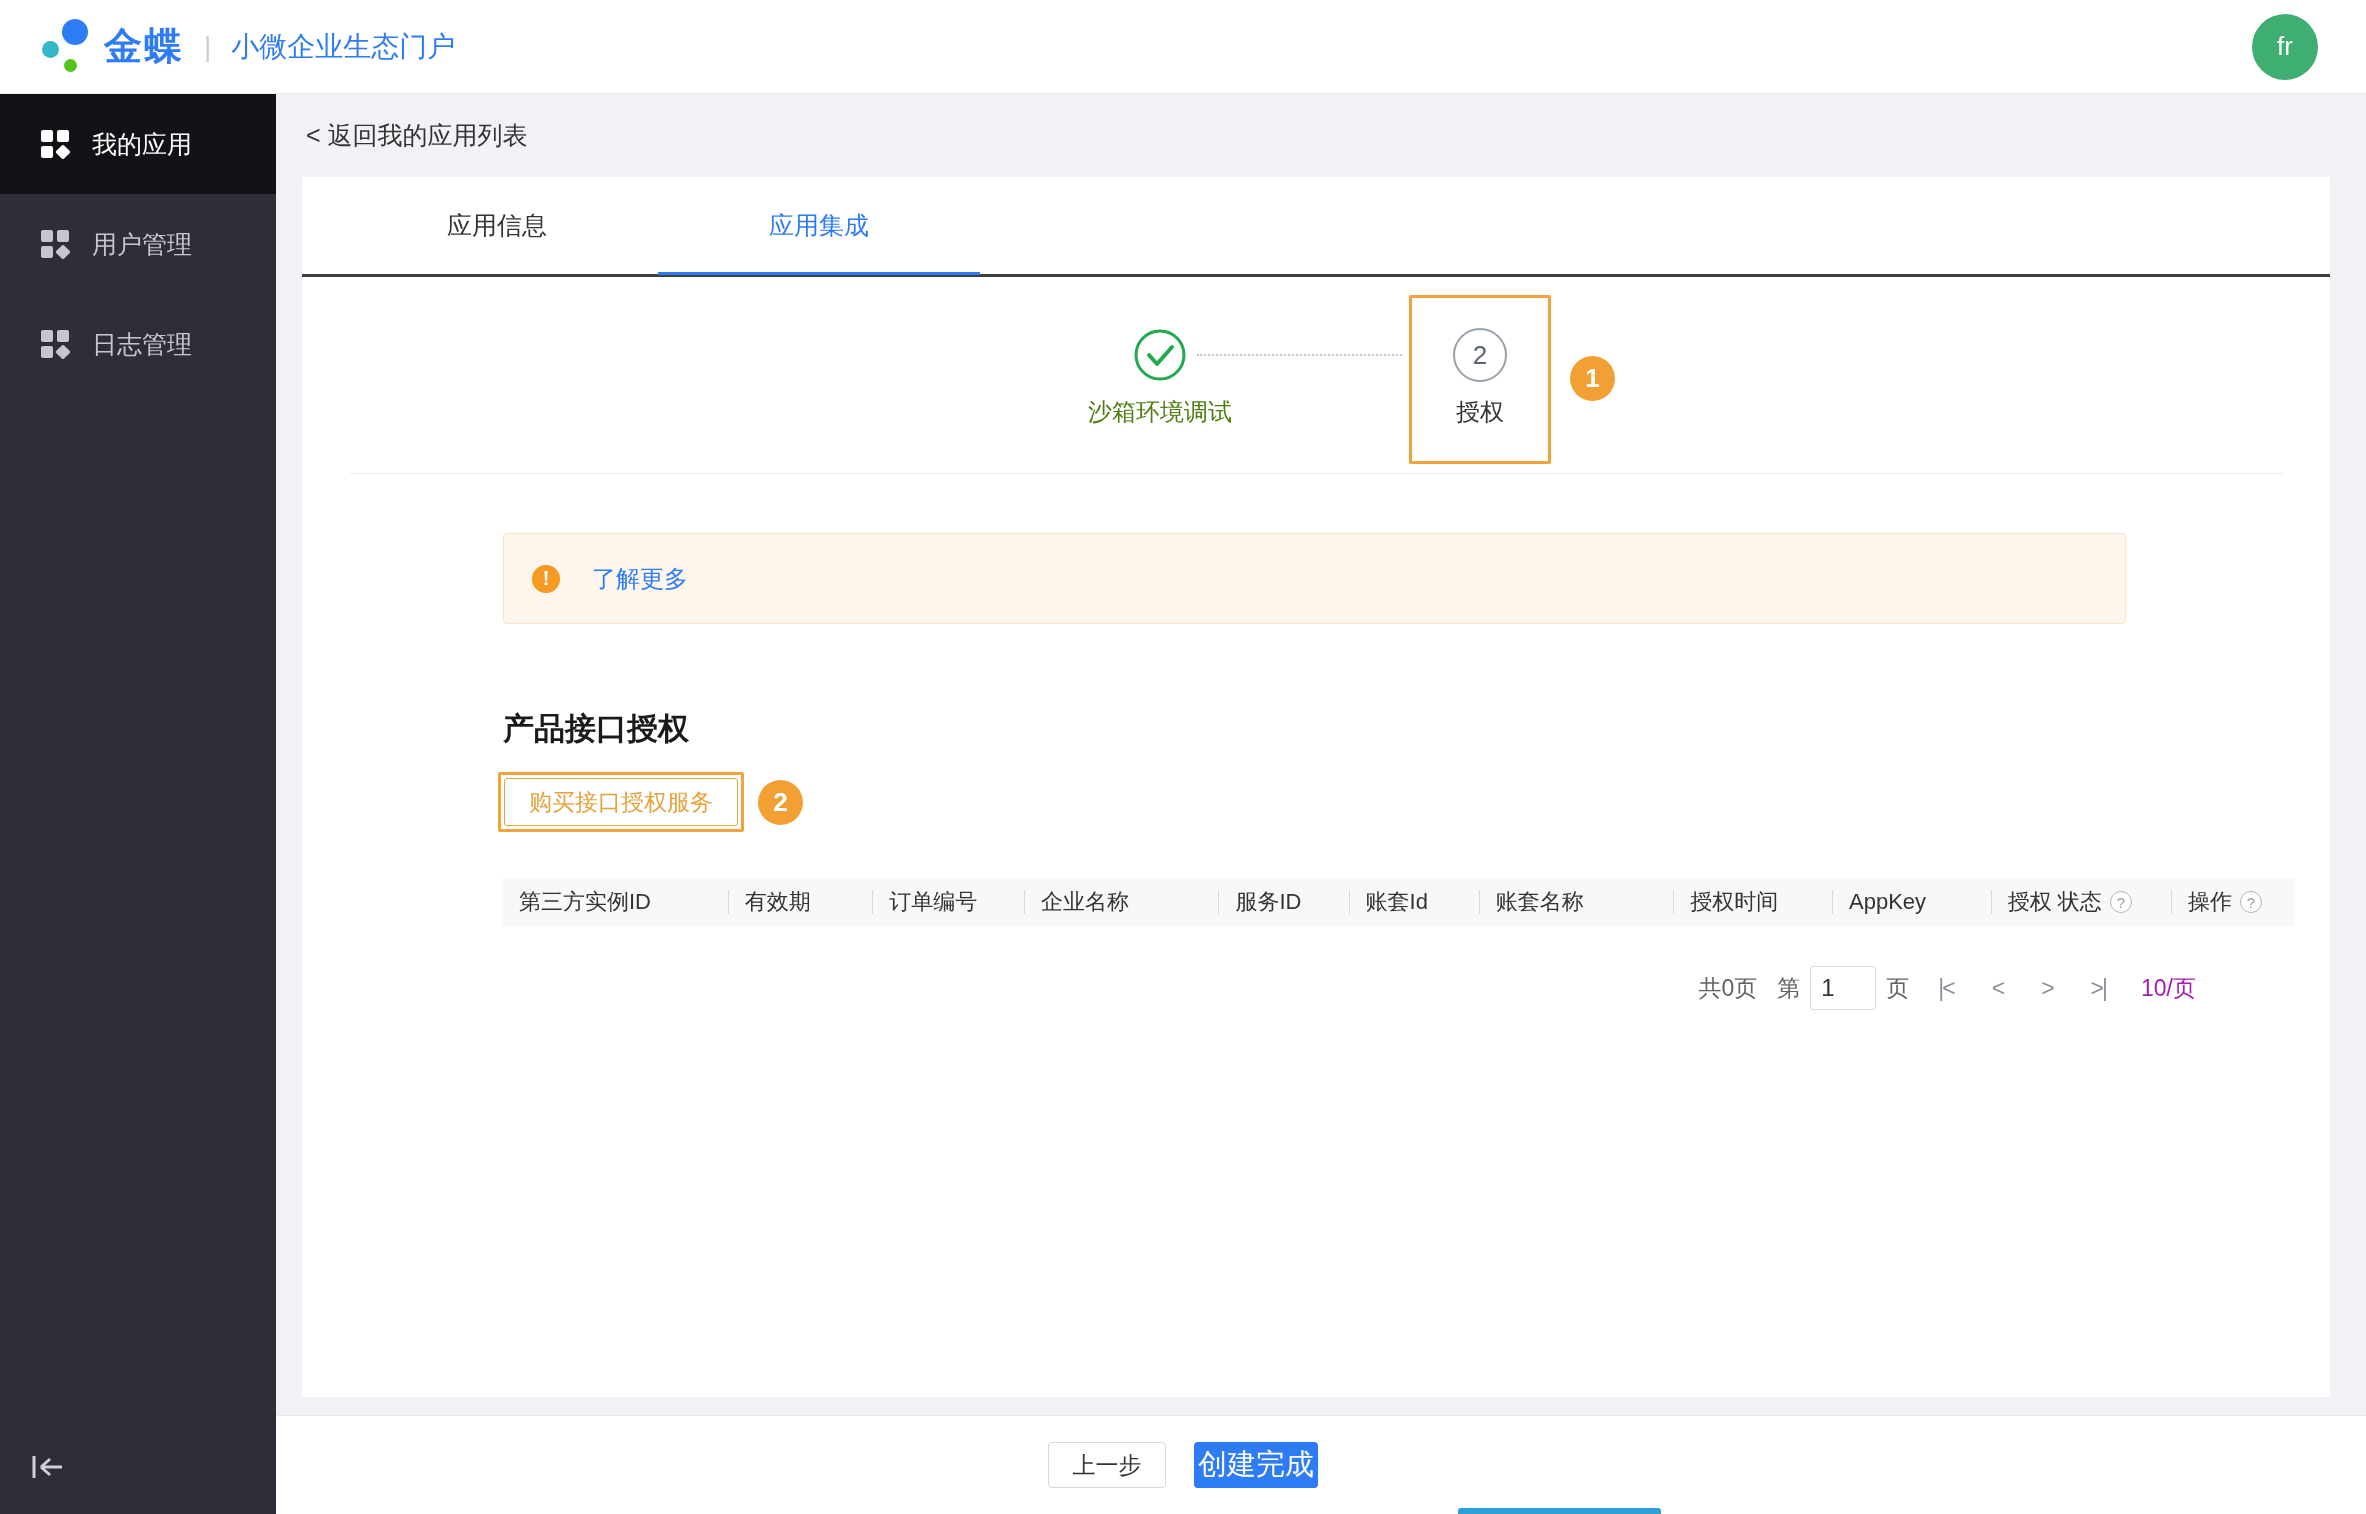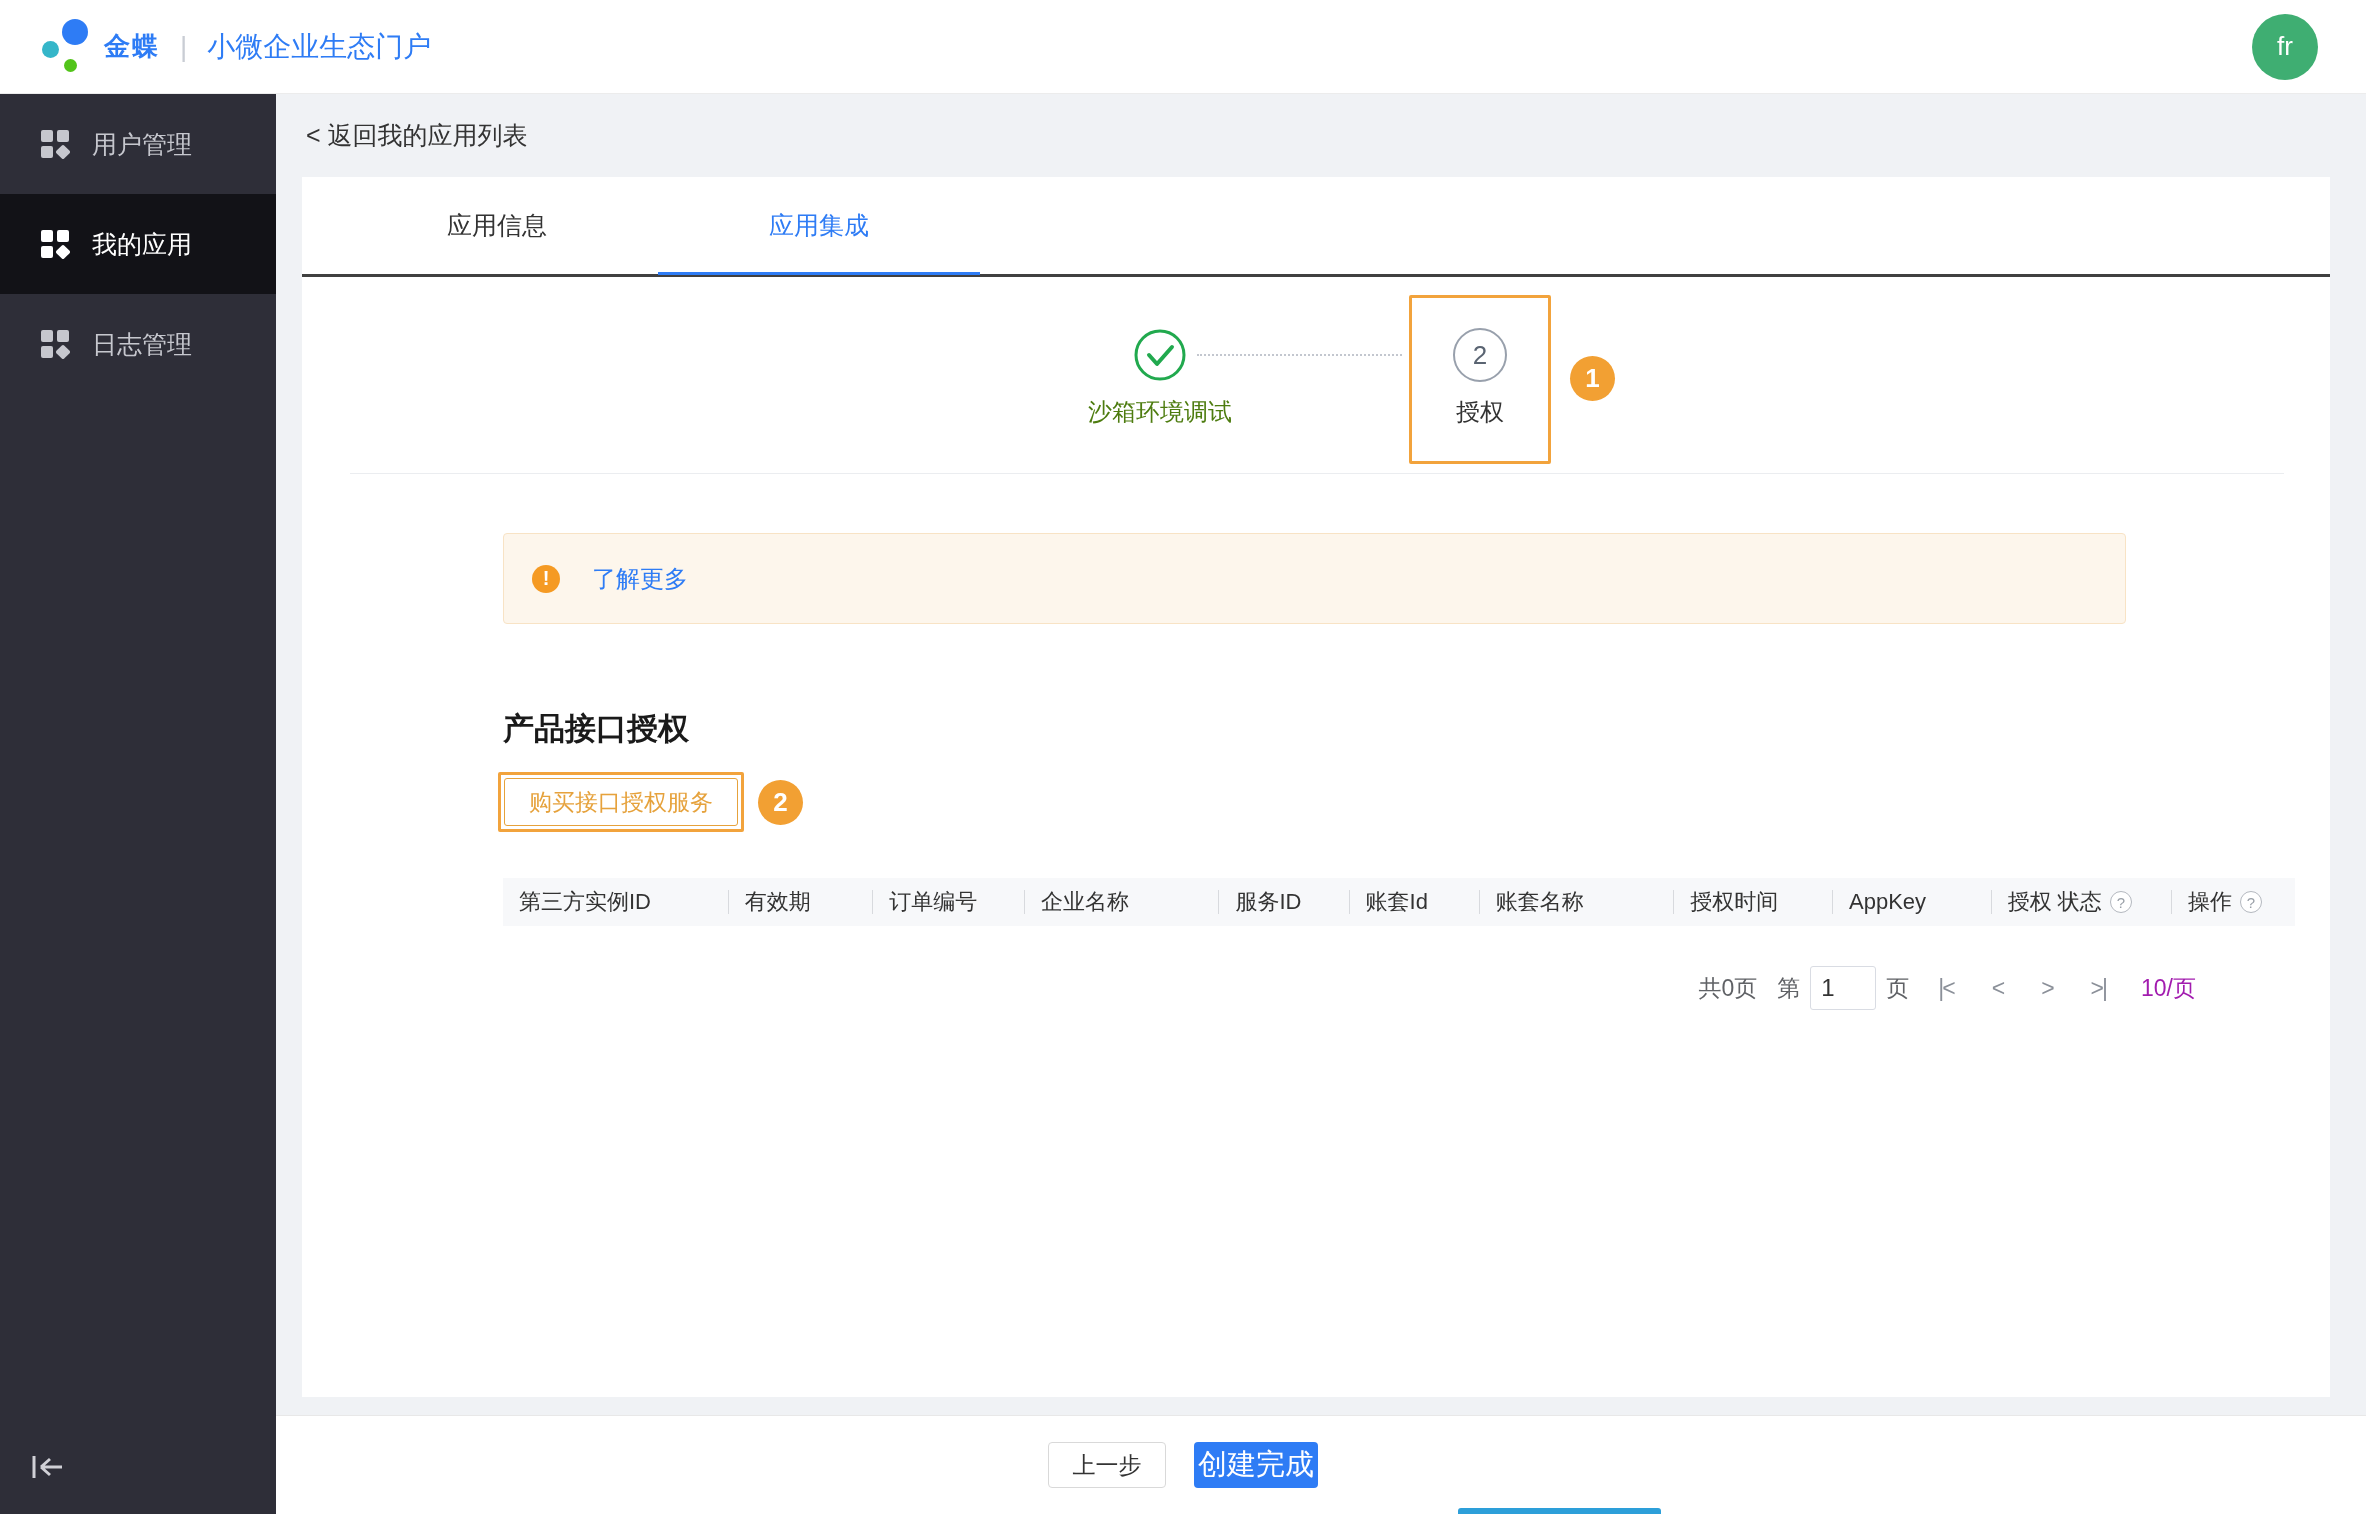"金蝶" .brand-name { font-size: 26px -> 38px }
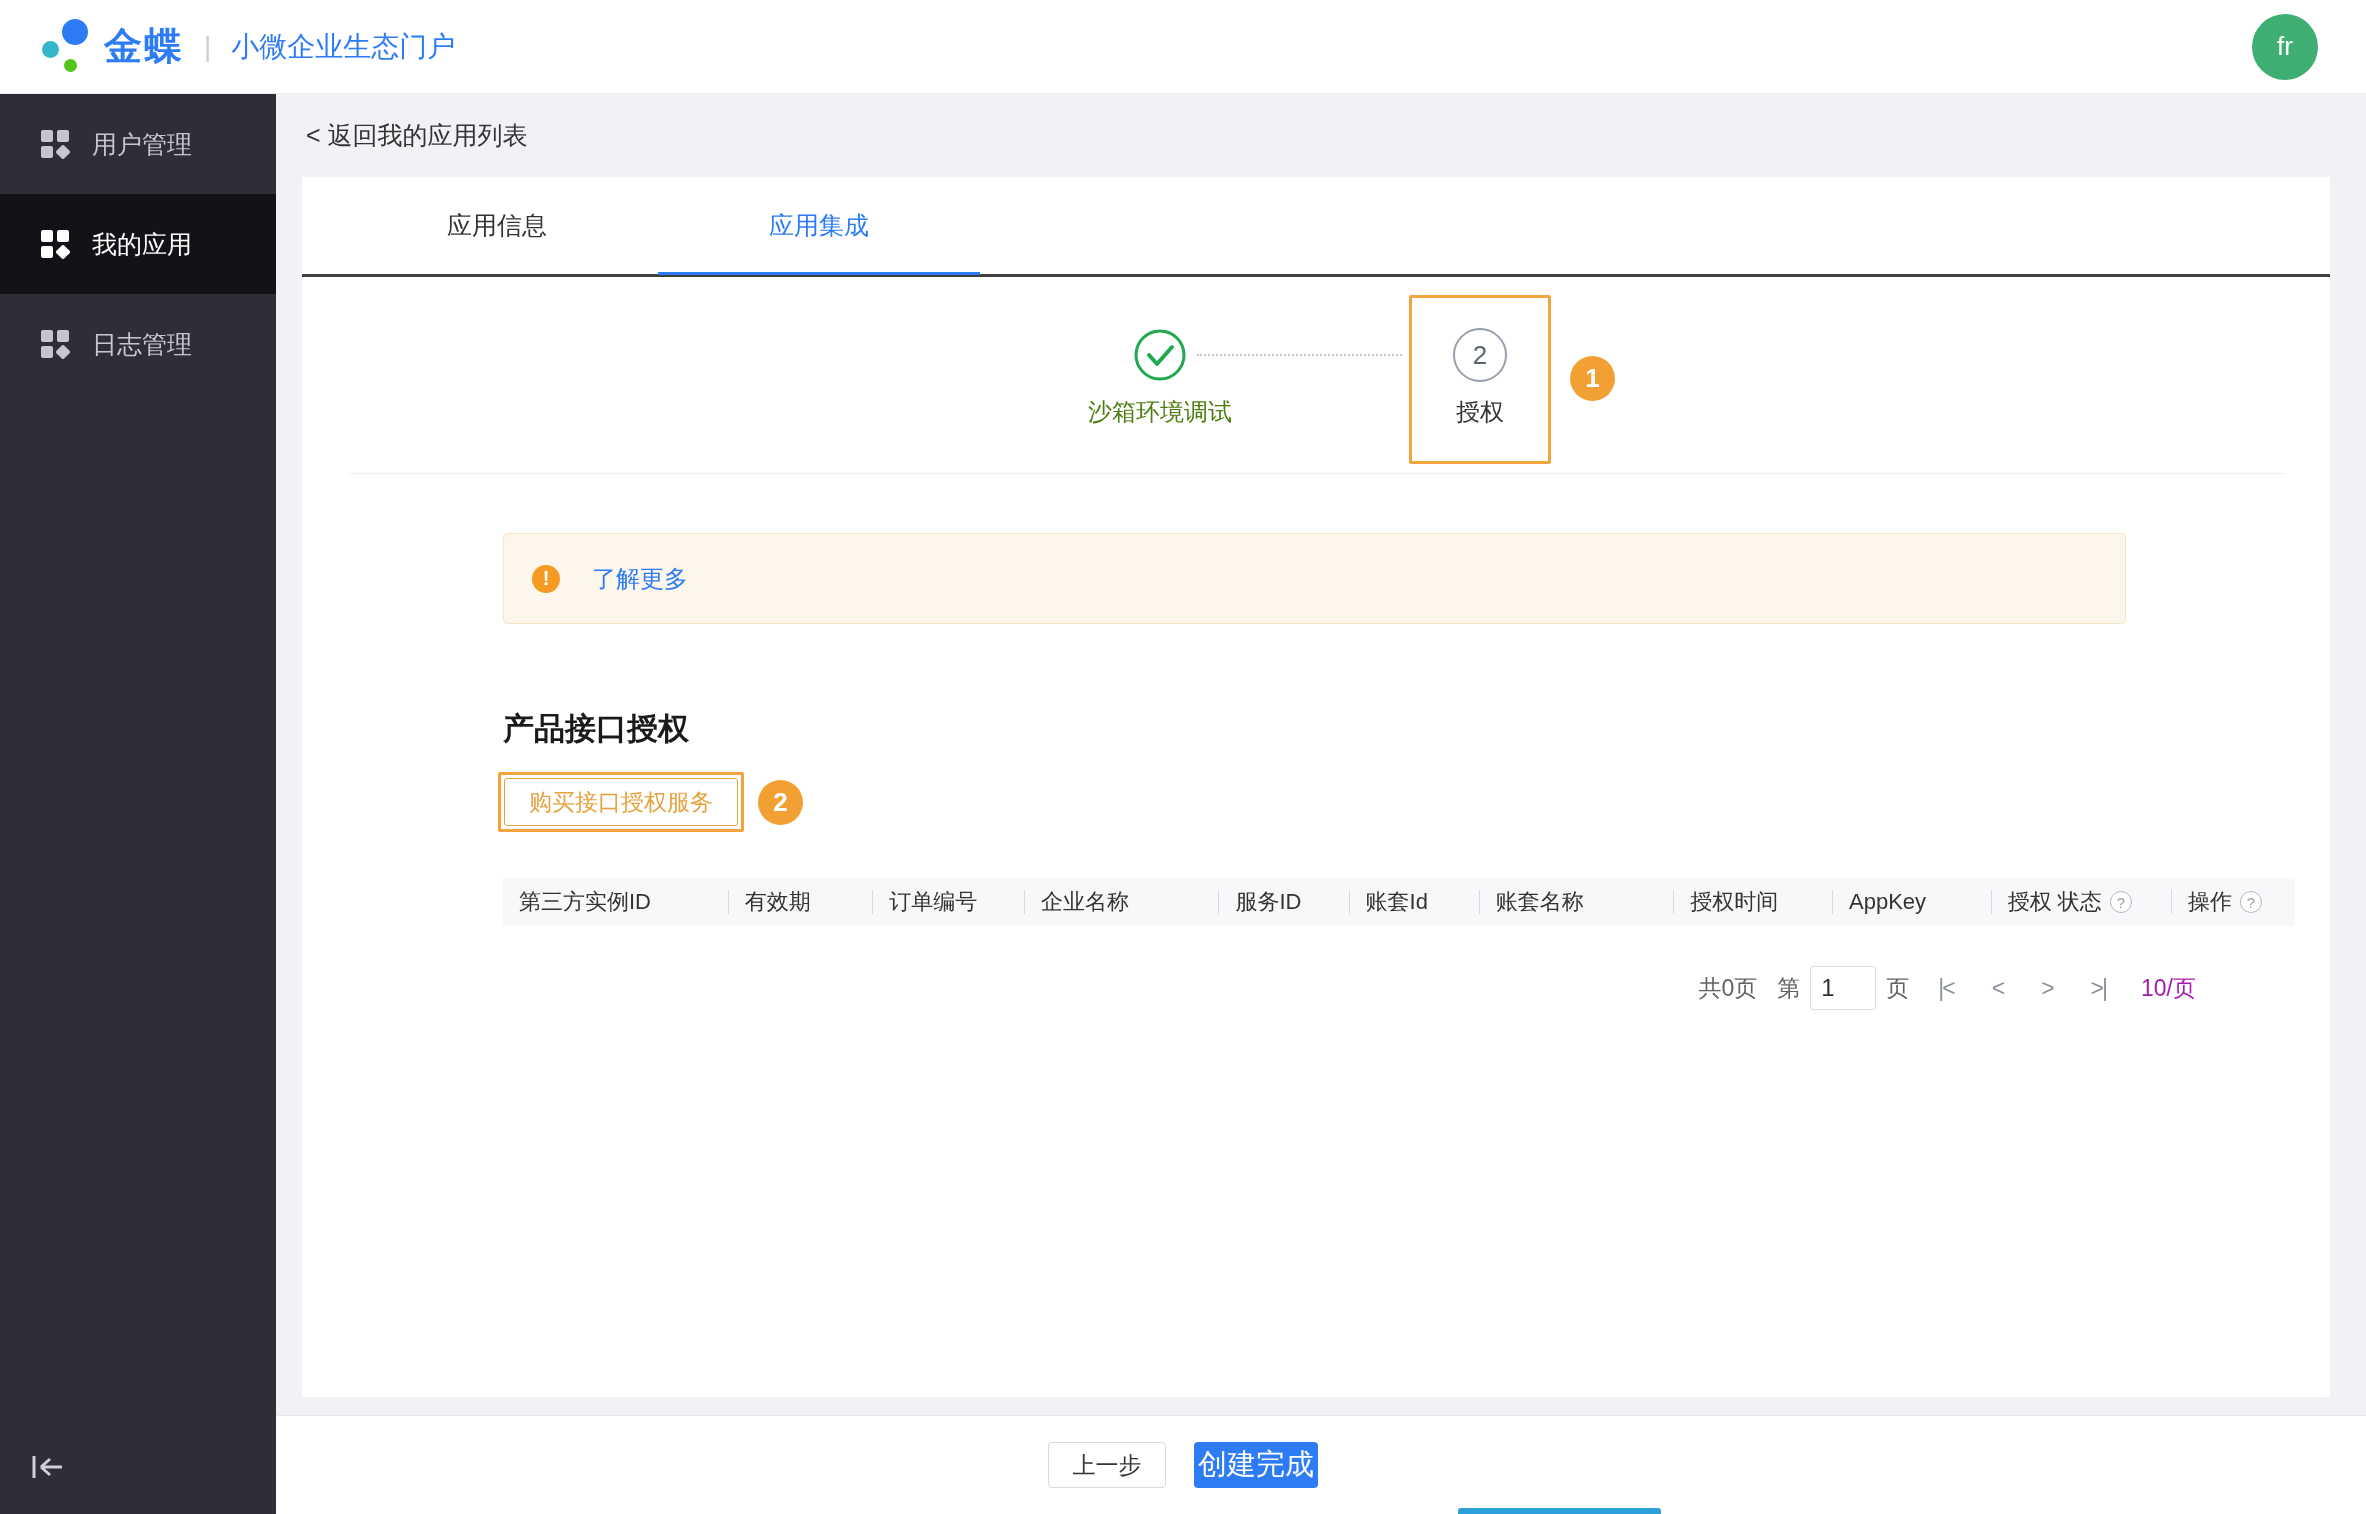"用户管理" div.side-item { order: before "我的应用" -> after "我的应用" }
